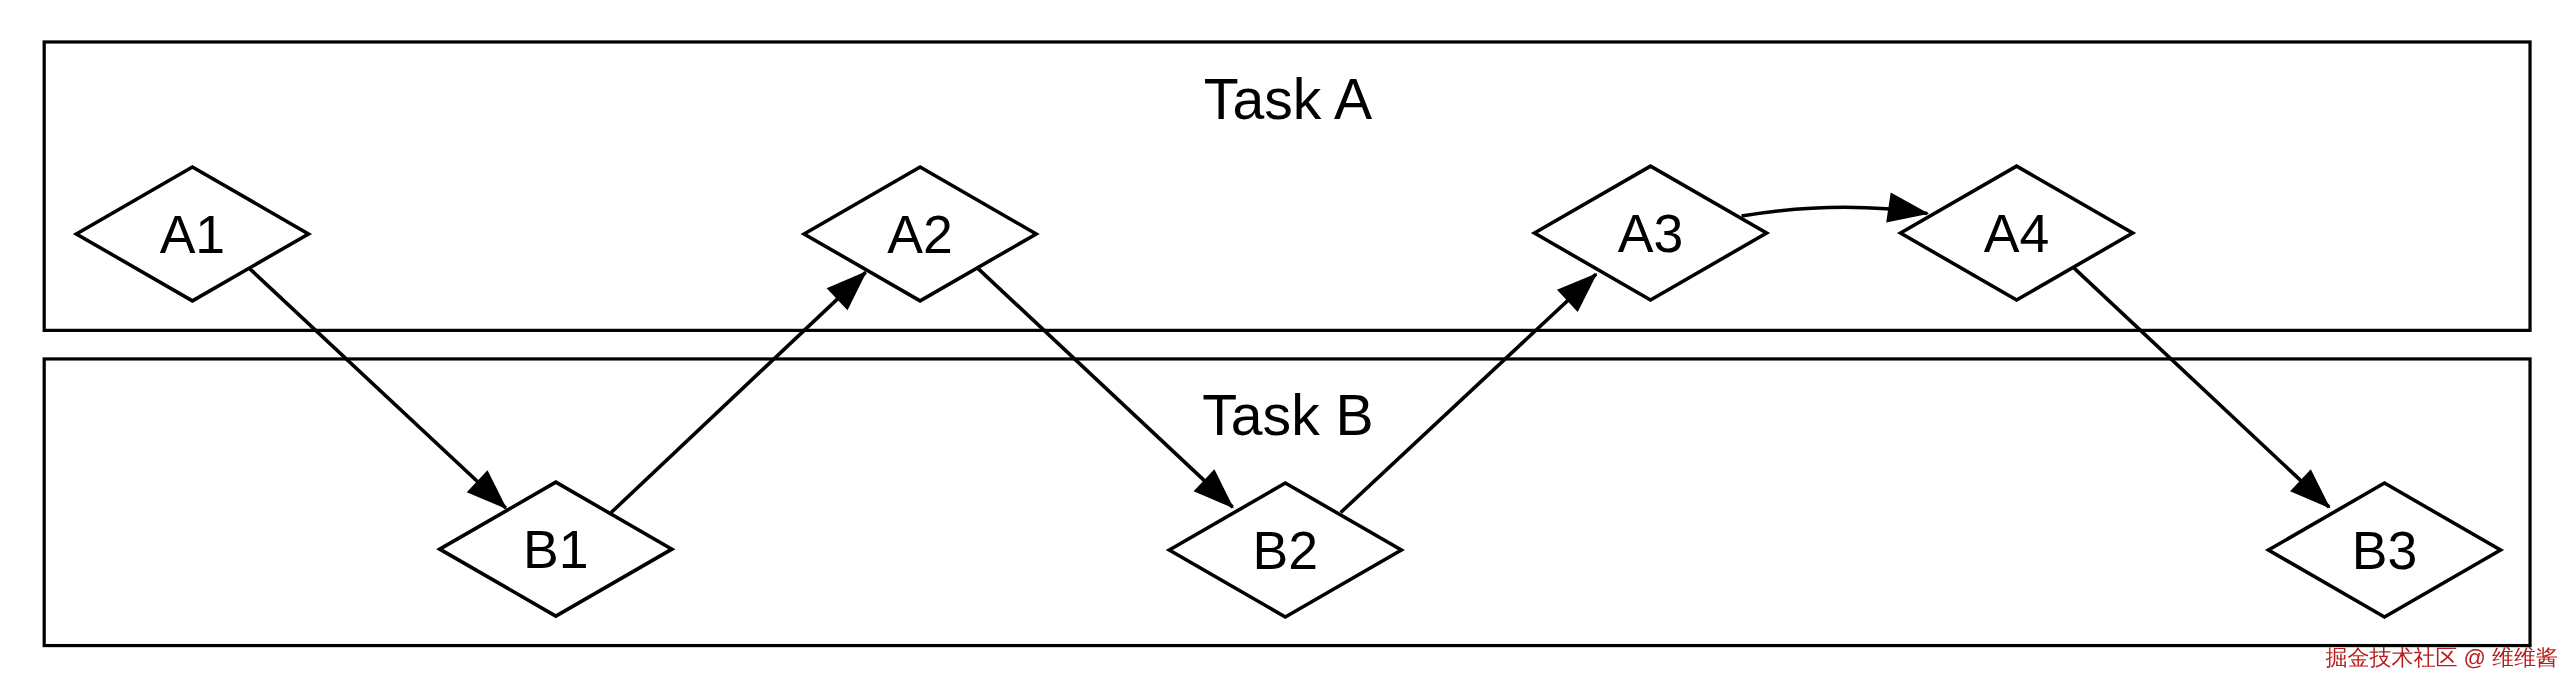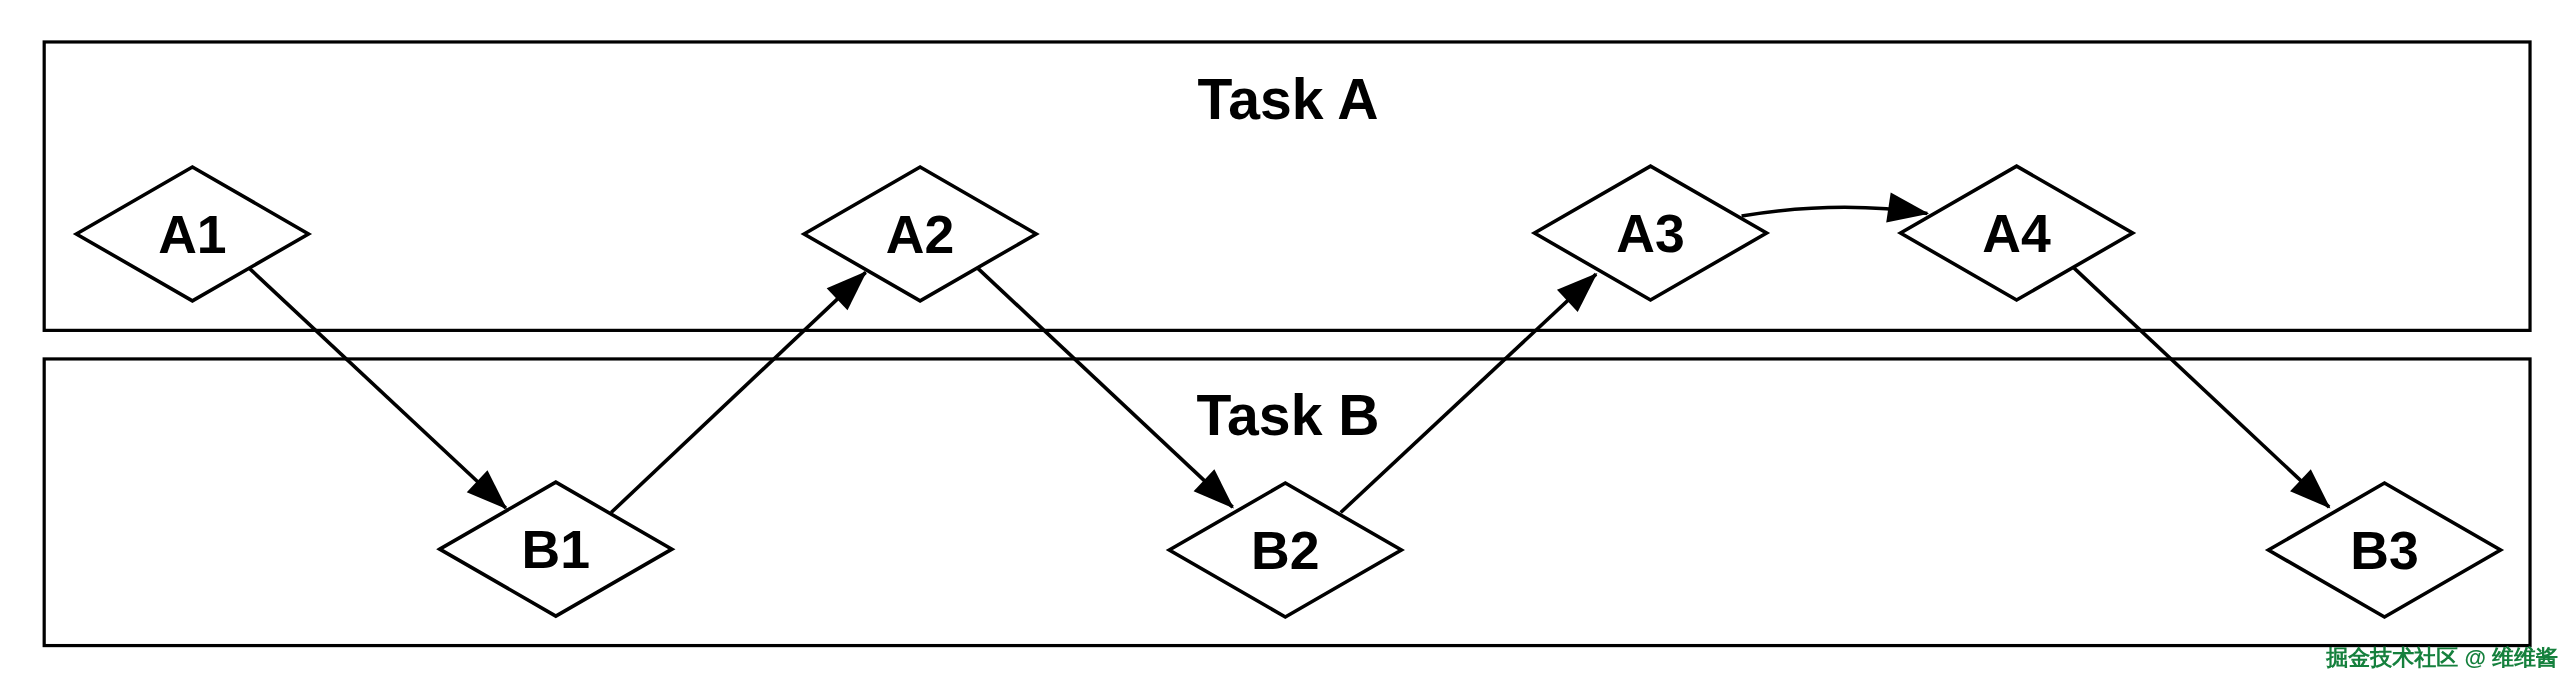"Task A" .stage { font-weight: bold -> none }
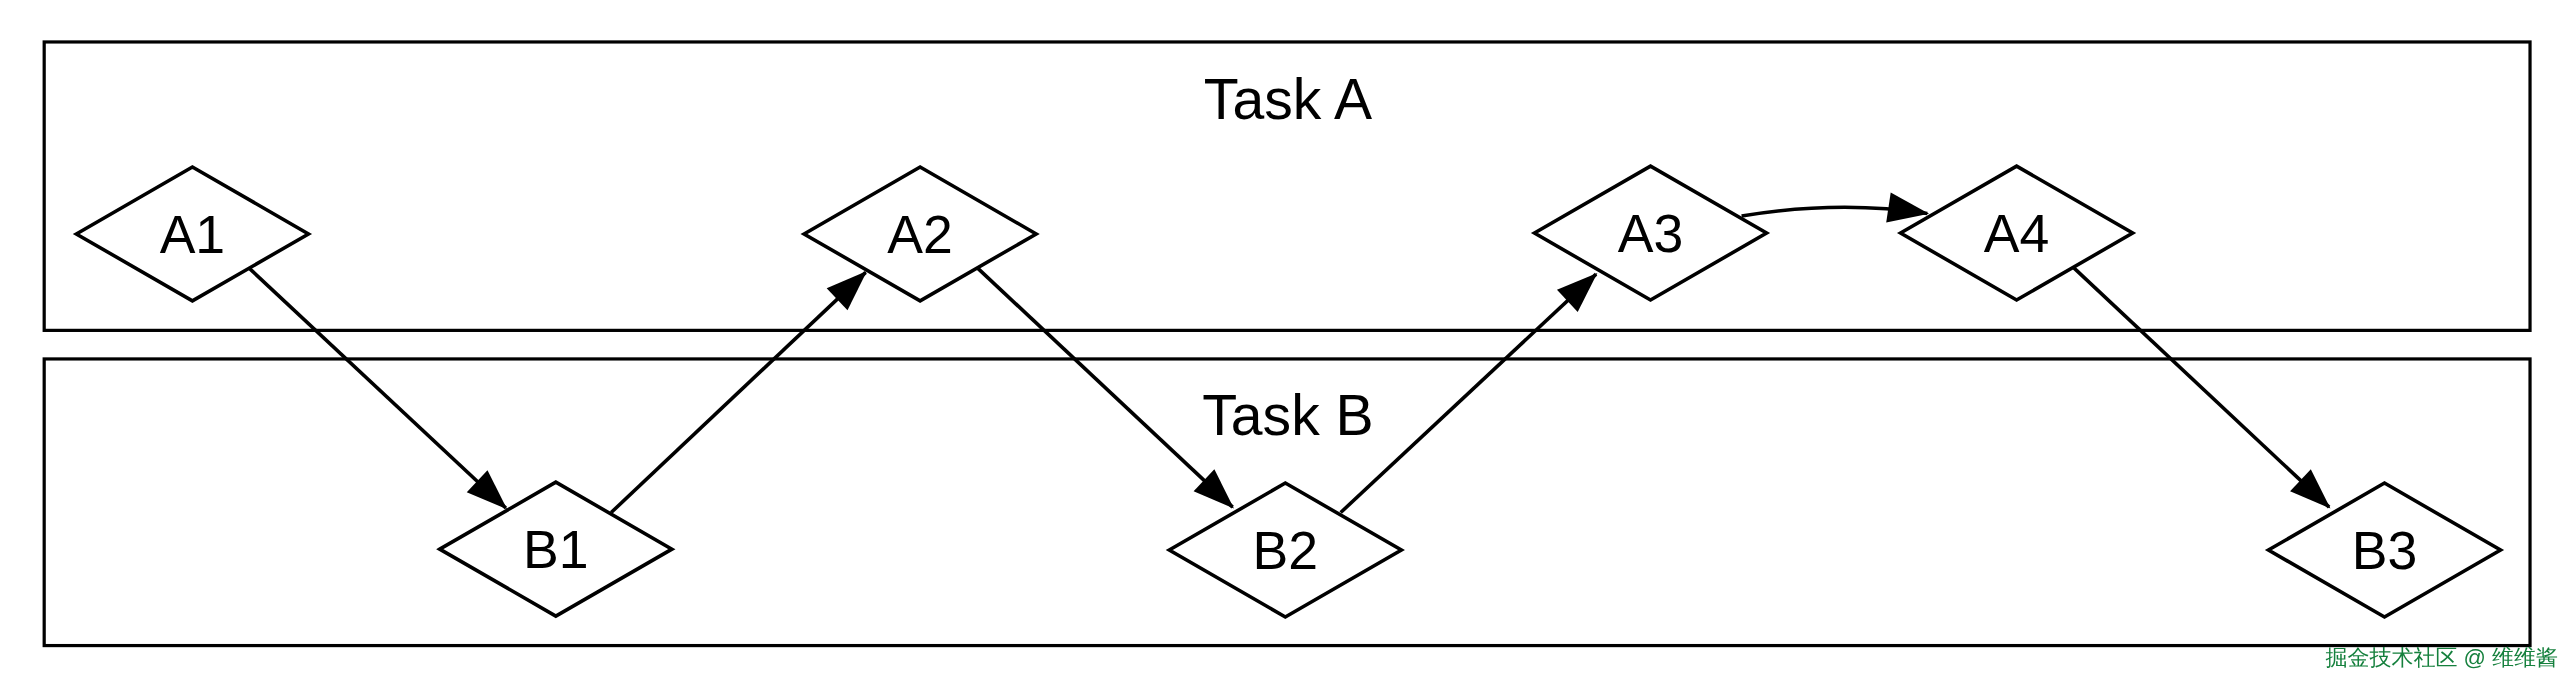"掘金技术社区 @ 维维酱" .watermark { color: #15803d -> #b91c1c }
